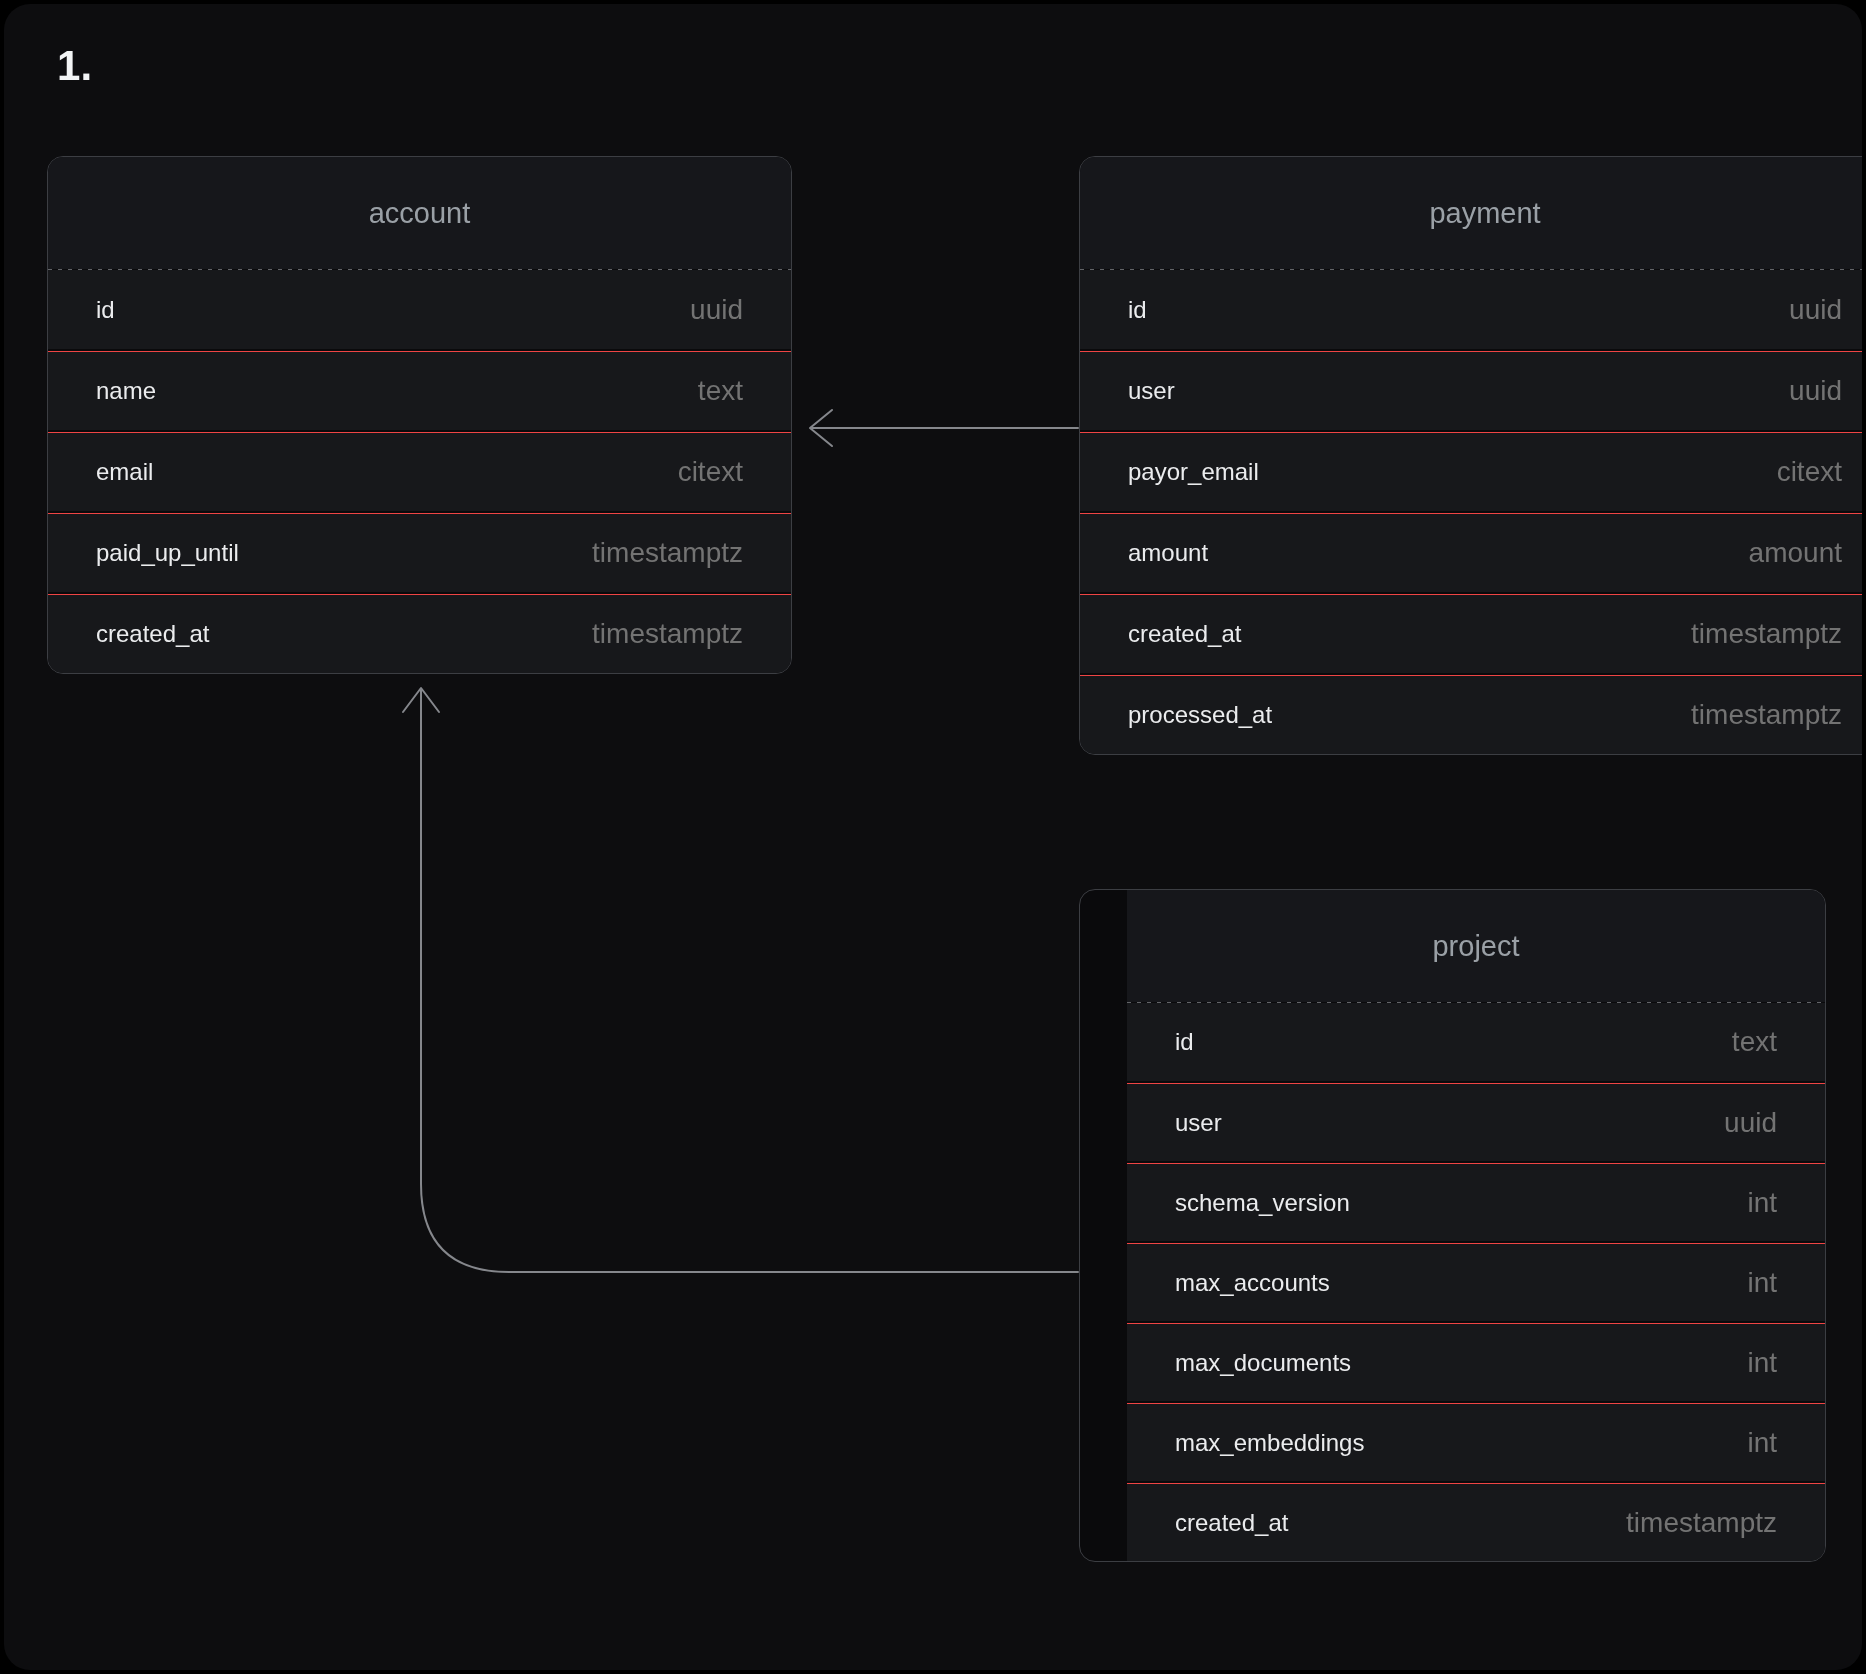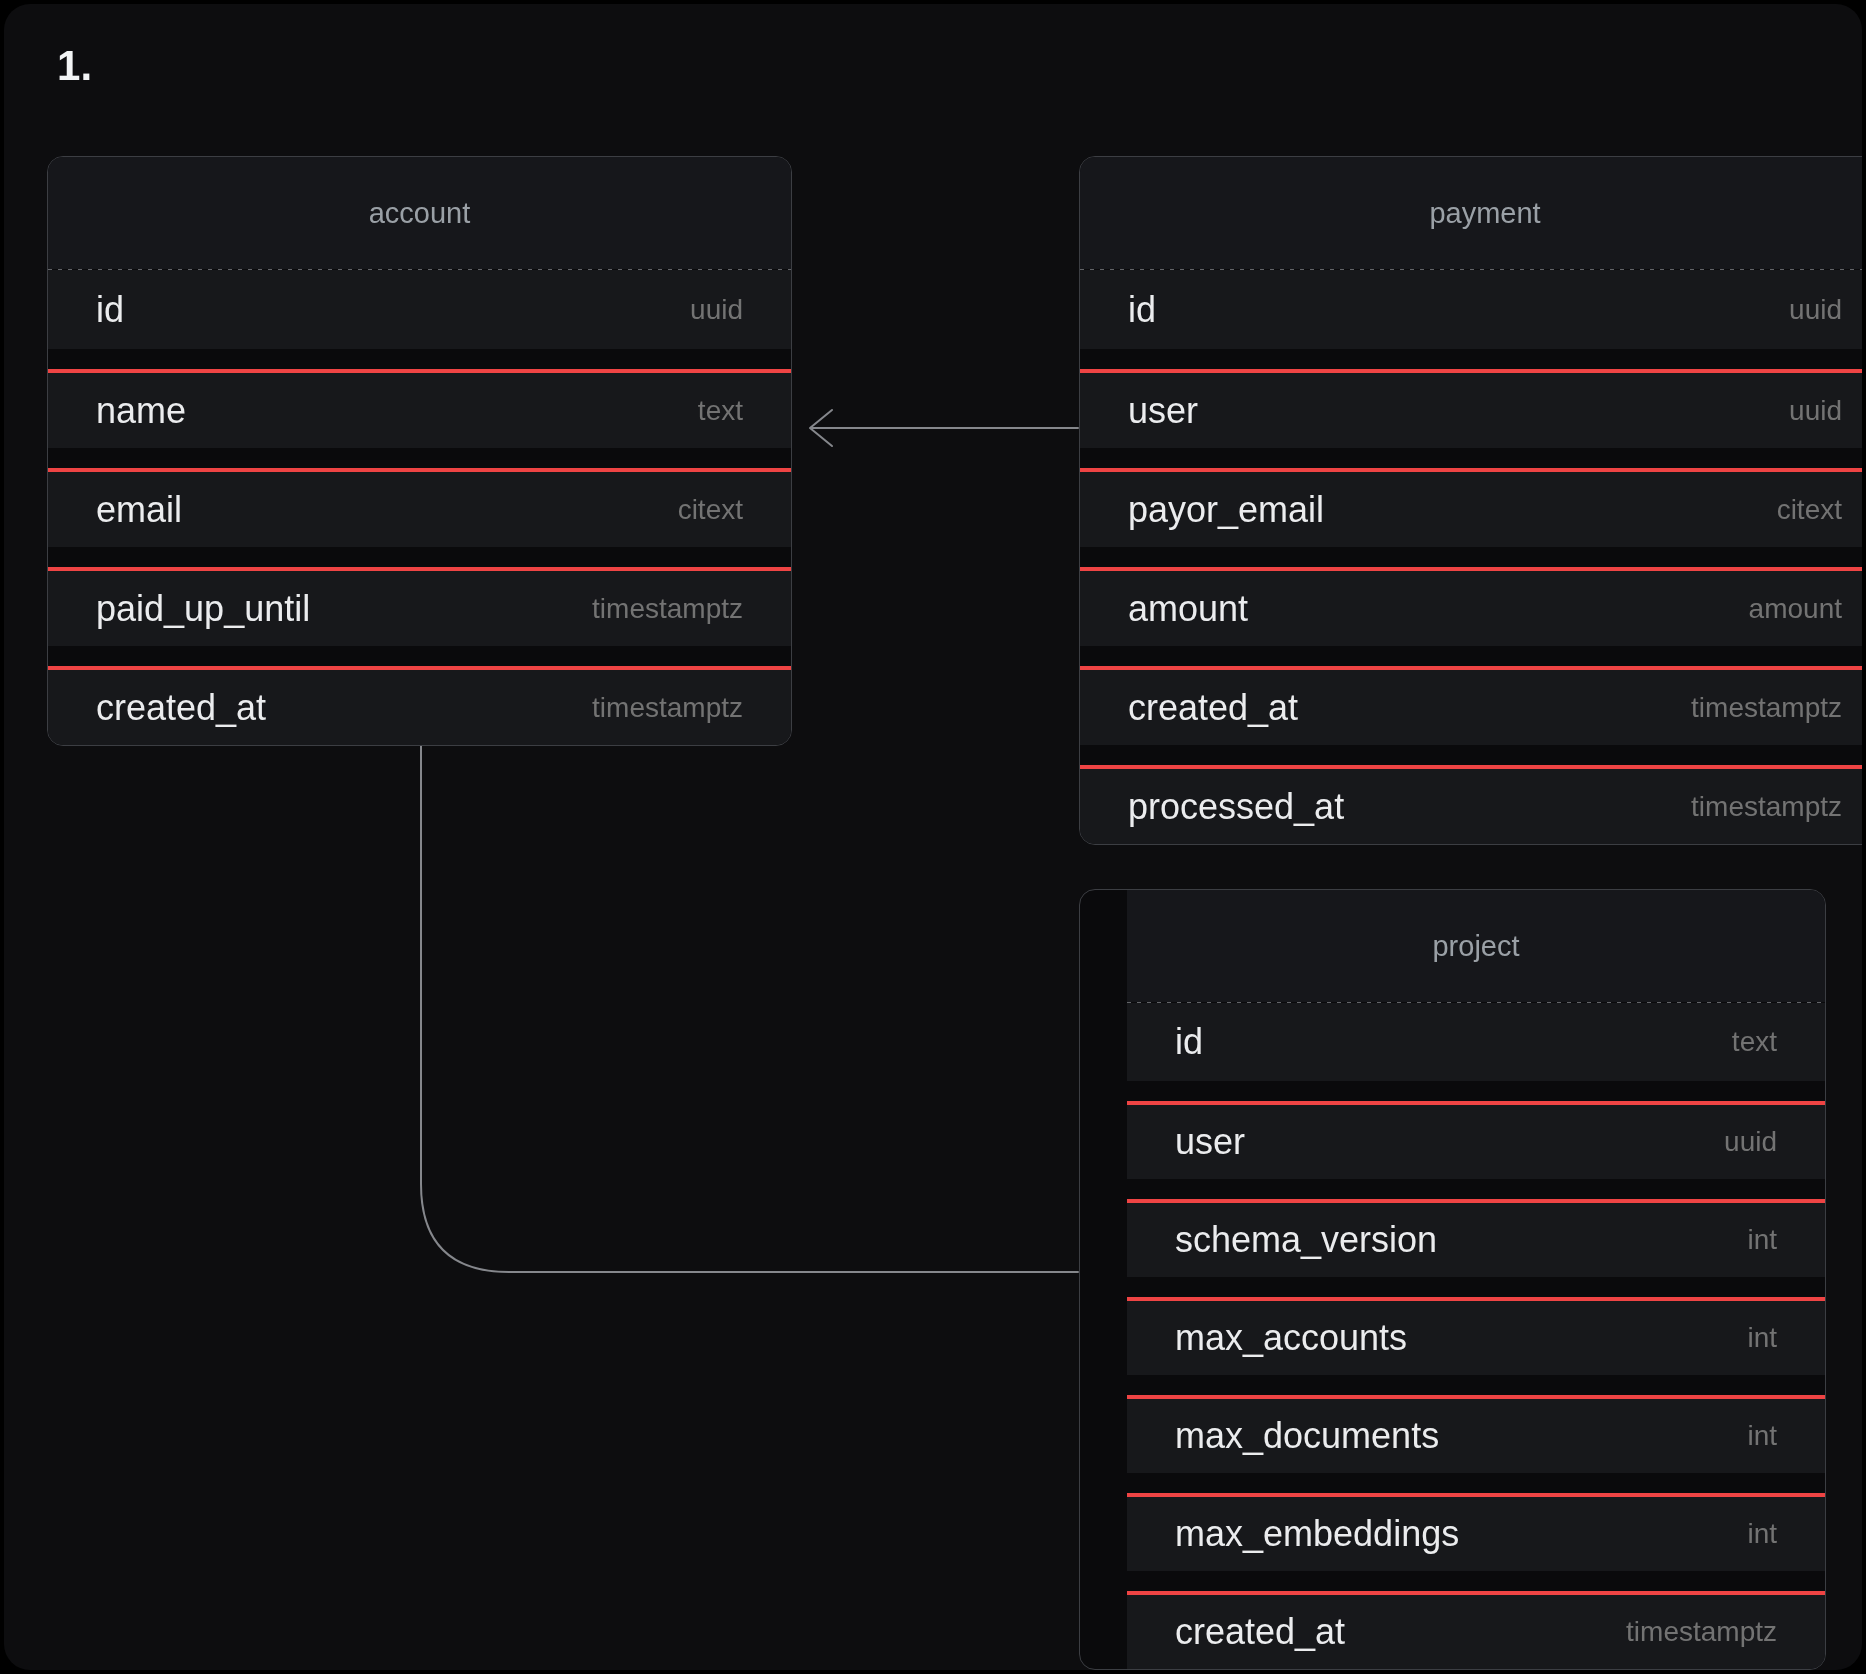"id" .col-name { font-size: 36px -> 24px }
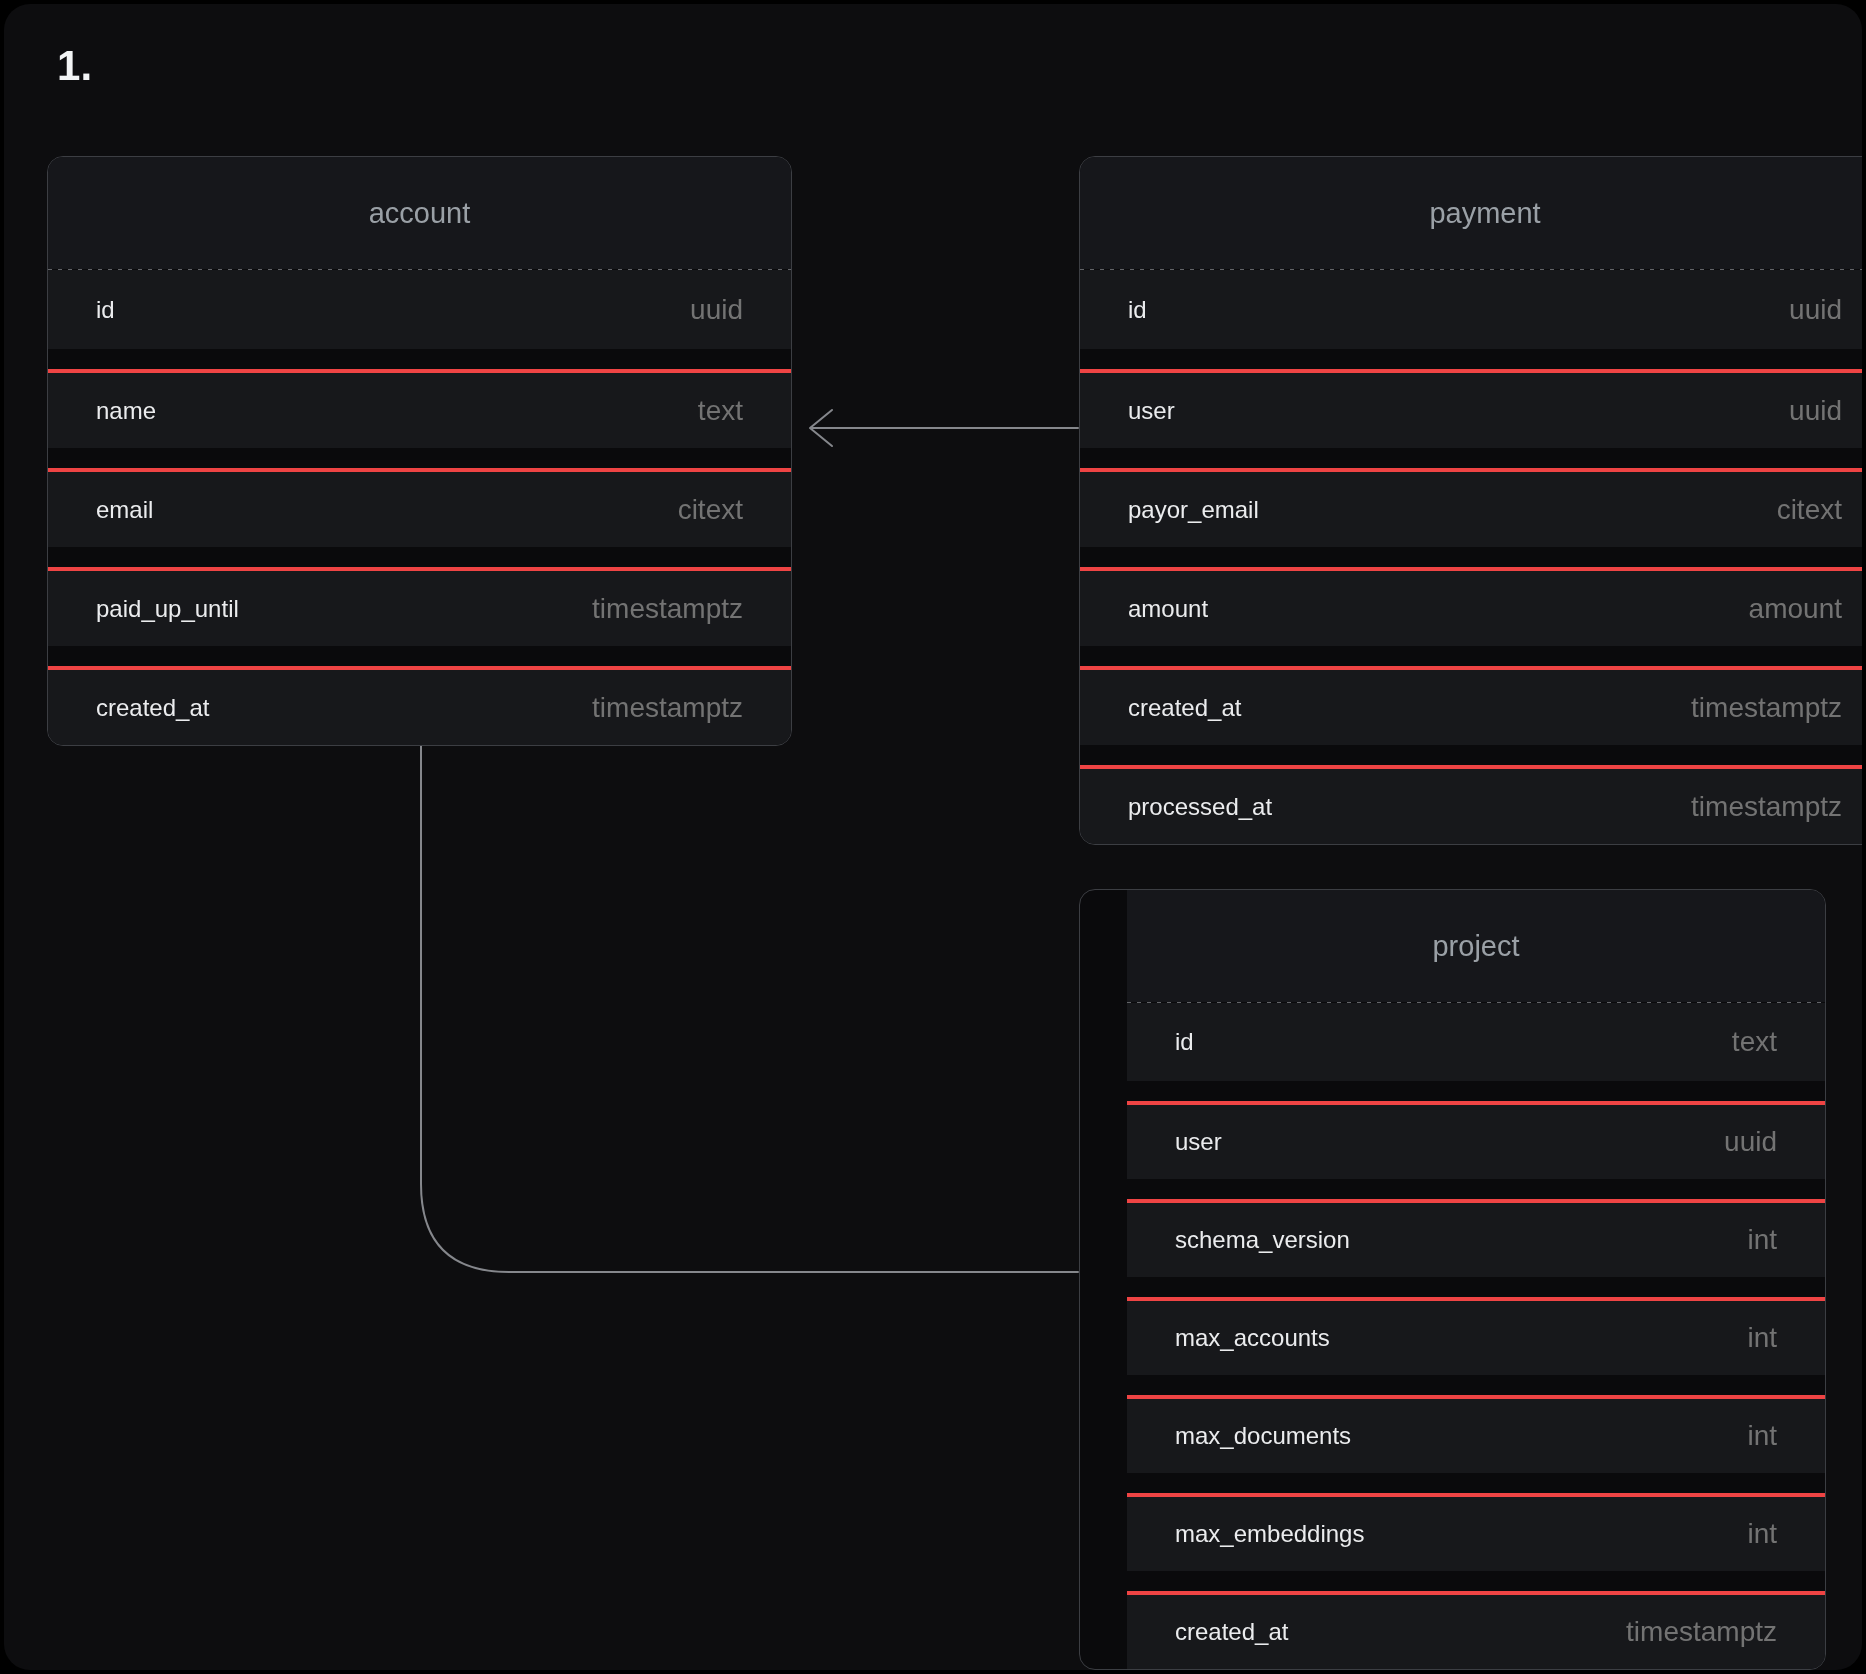"name" .t-row { border-top: 4px solid #ef4444 -> 1px solid #ef4444; margin-top: 20px -> 2px }
